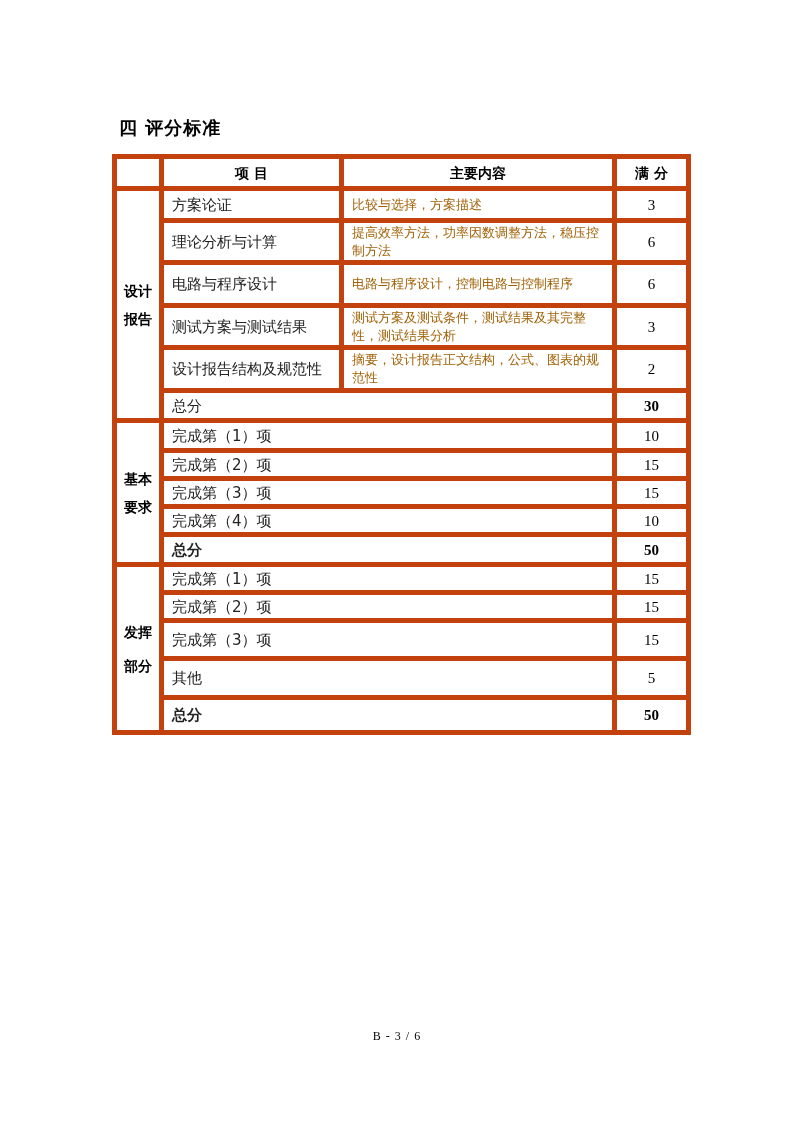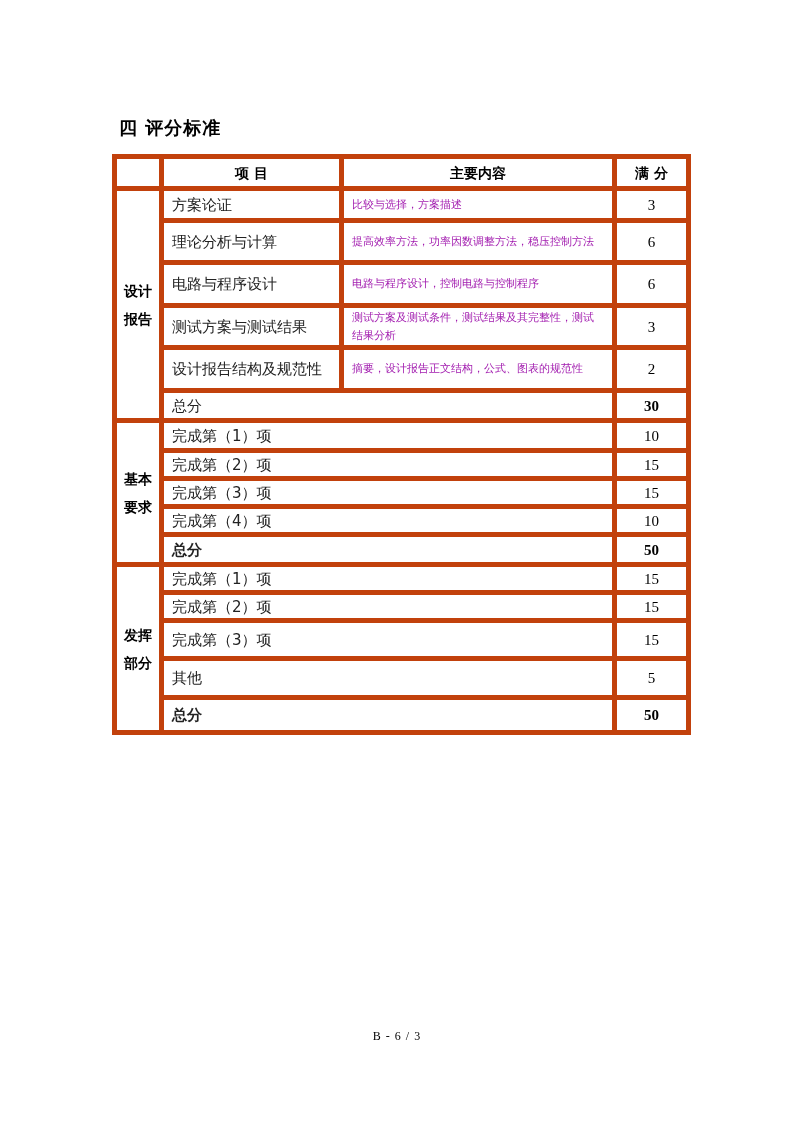"比较与选择，方案描述" .content { color: #a21caf -> #a16207; font-size: 11px -> 13px }
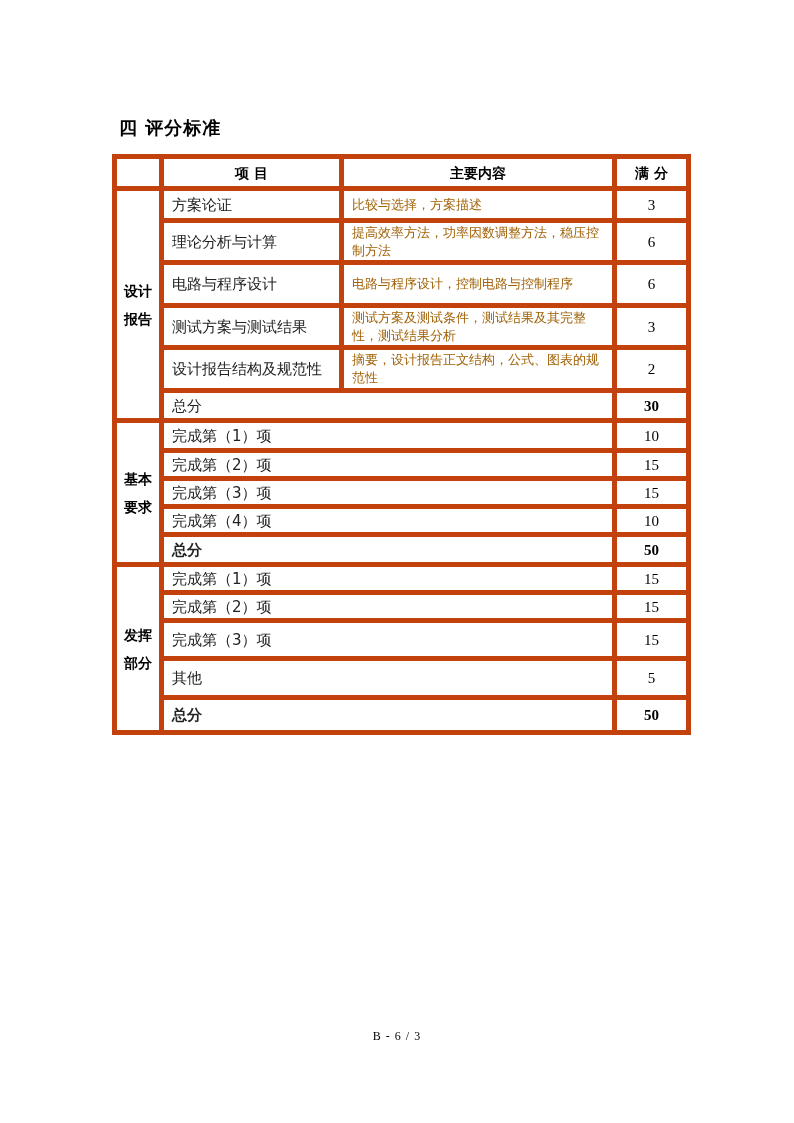"发挥部分" span { line-height: 28px -> 34px }
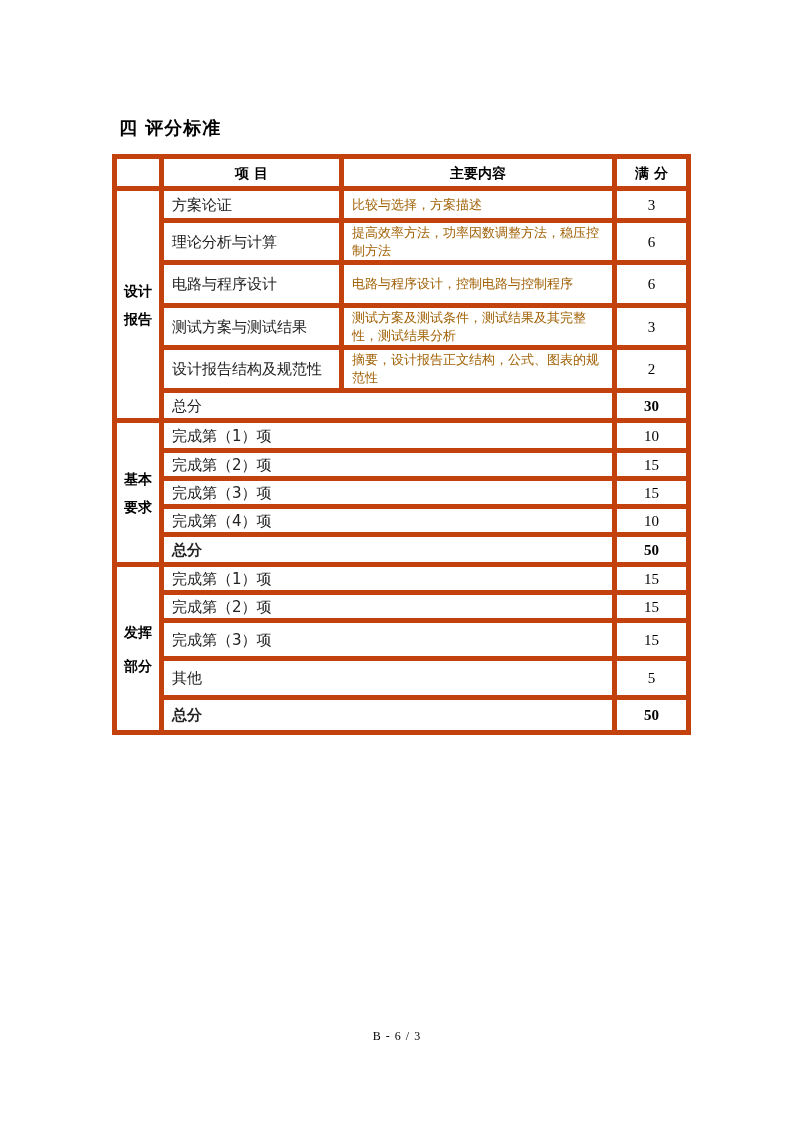"B - 6 / 3" div.footer { text: 6 / 3 -> 3 / 6 }
